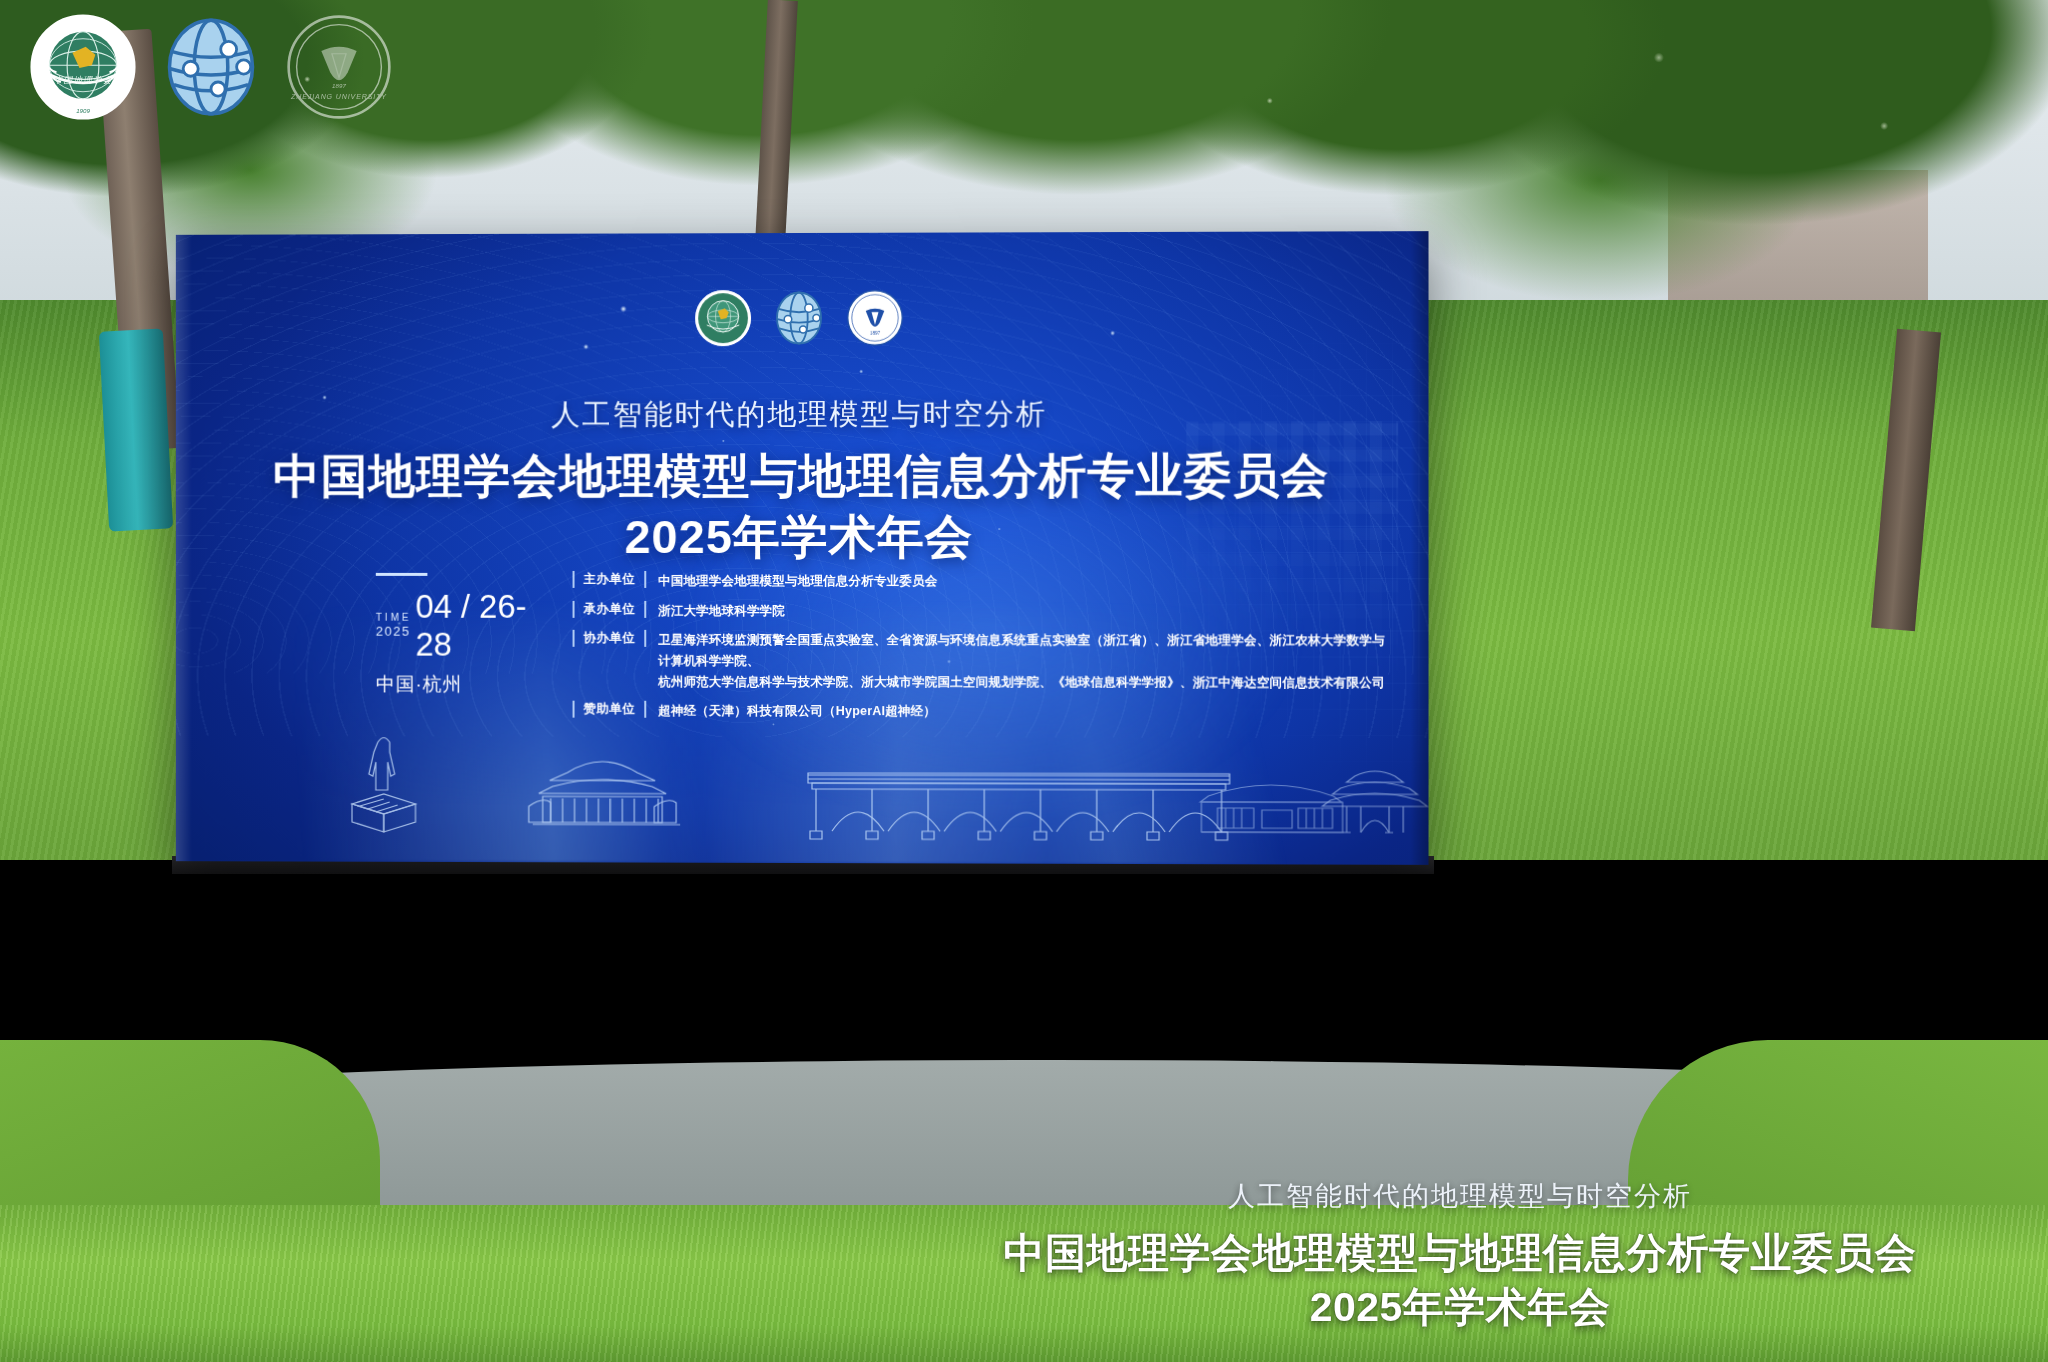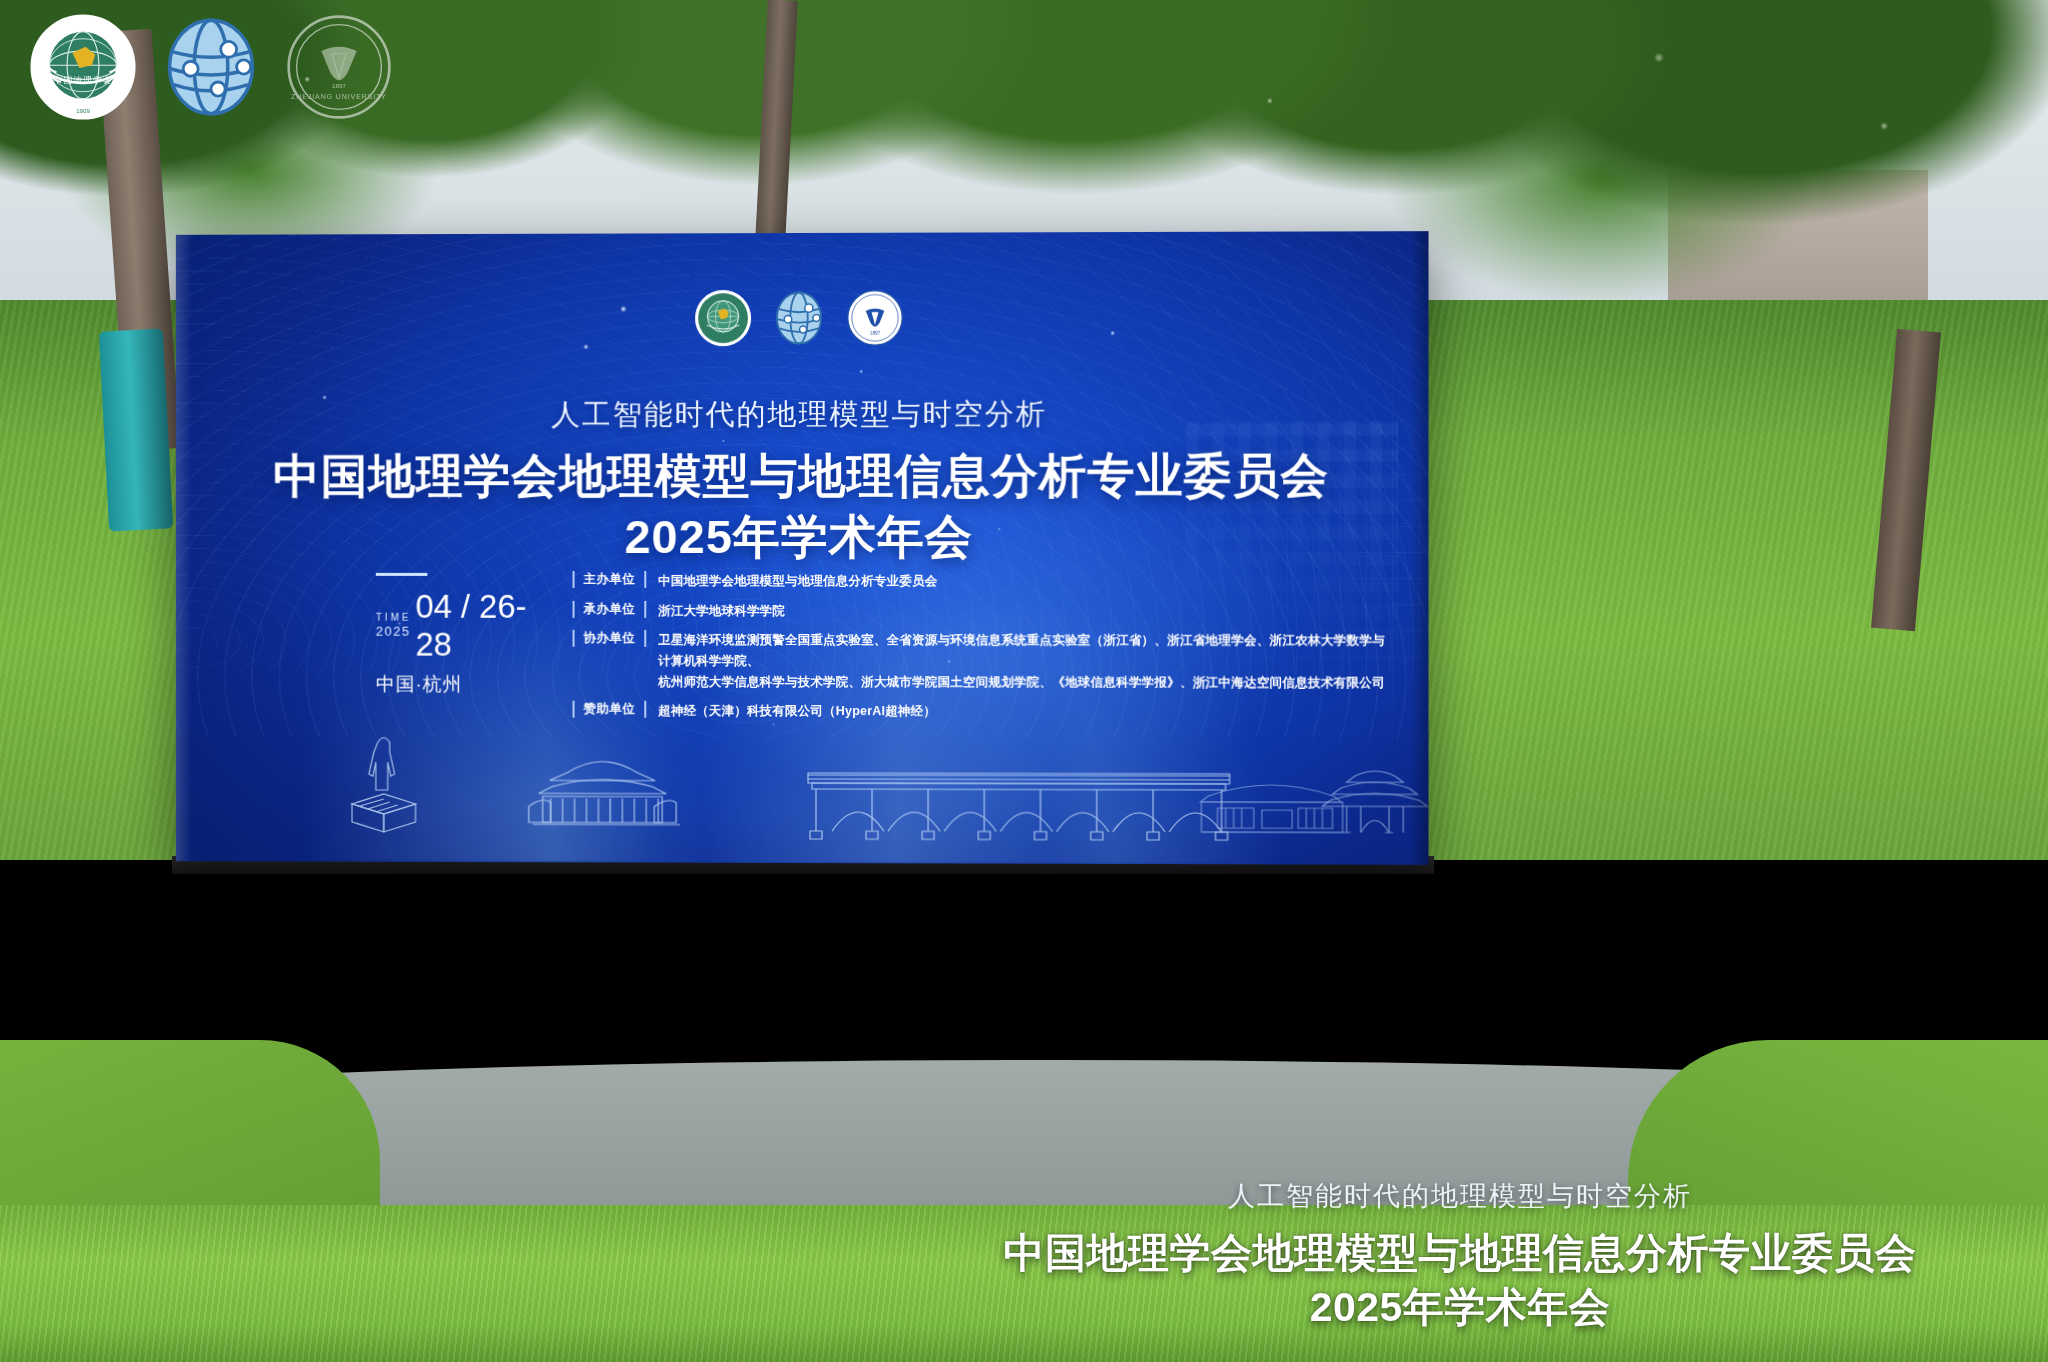"中国地理学会" .clogo { font-style: none -> italic }
